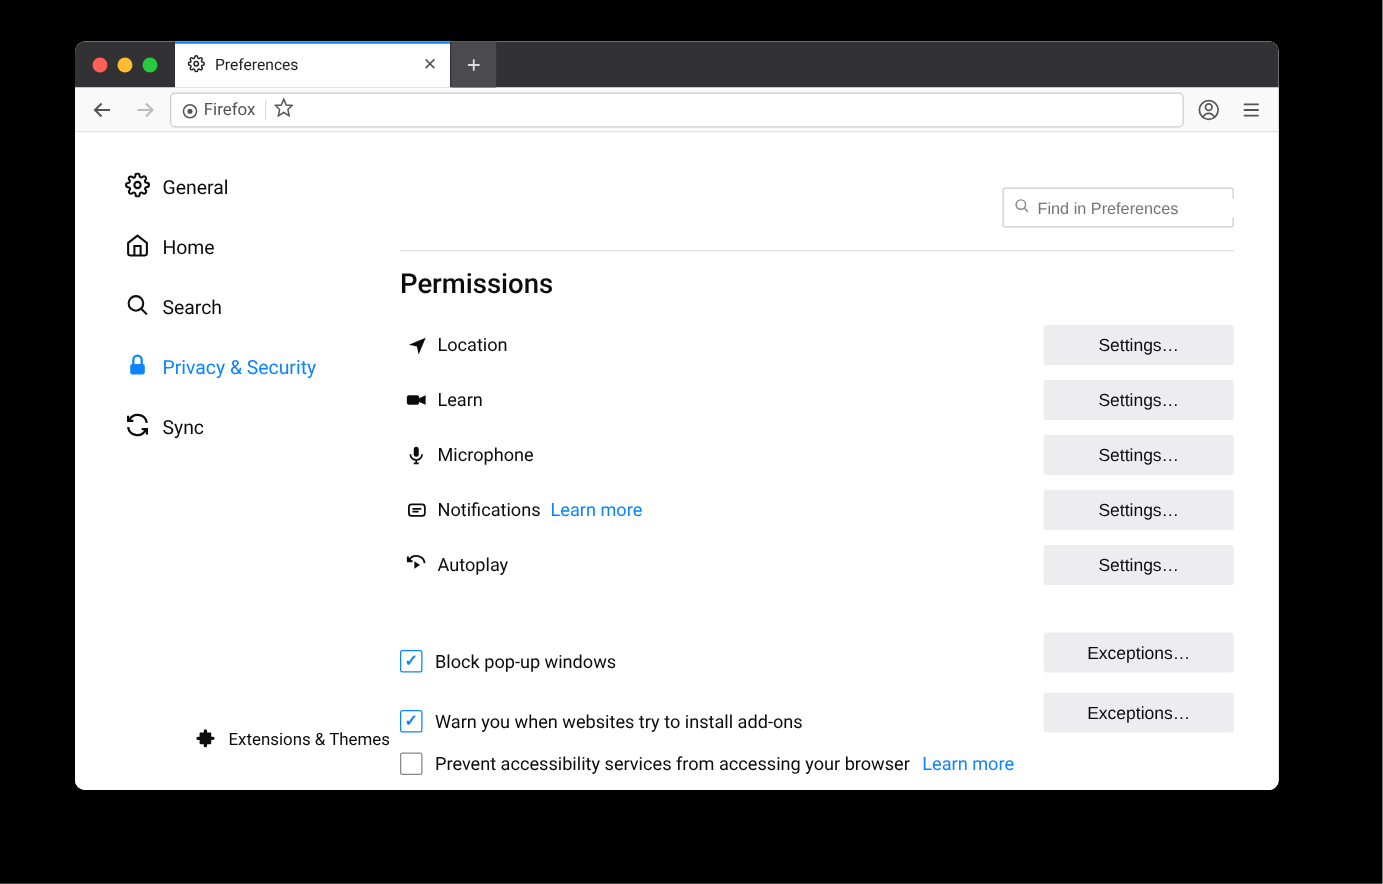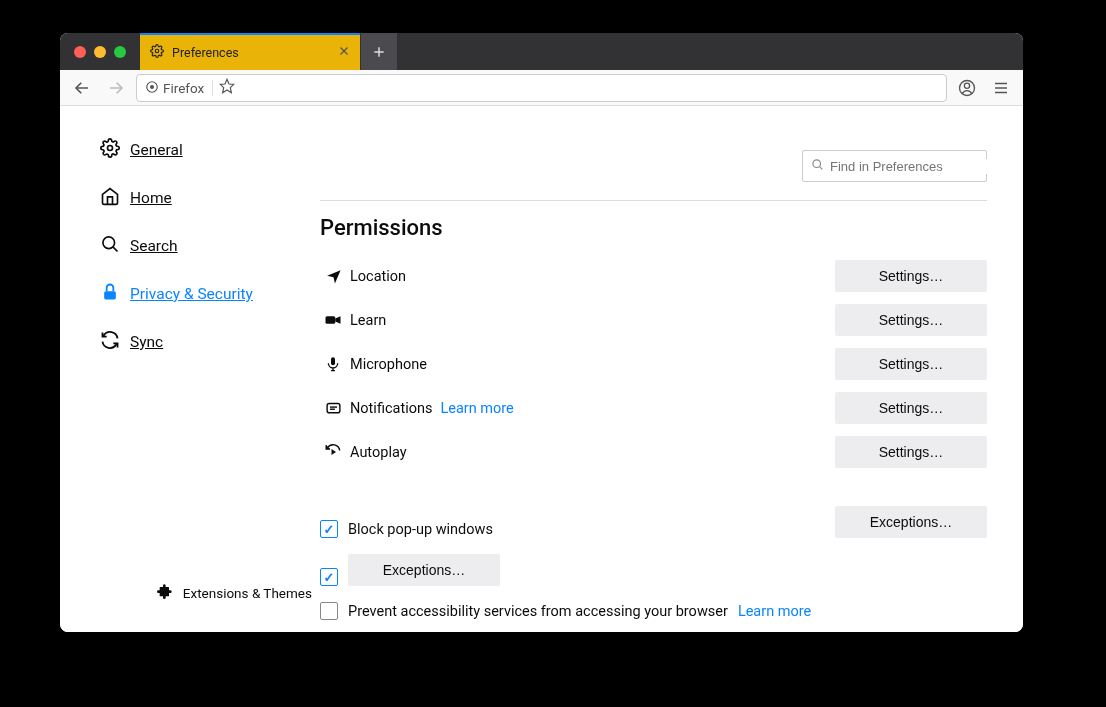"Preferences" .tab { background: #eab308 -> #ffffff }
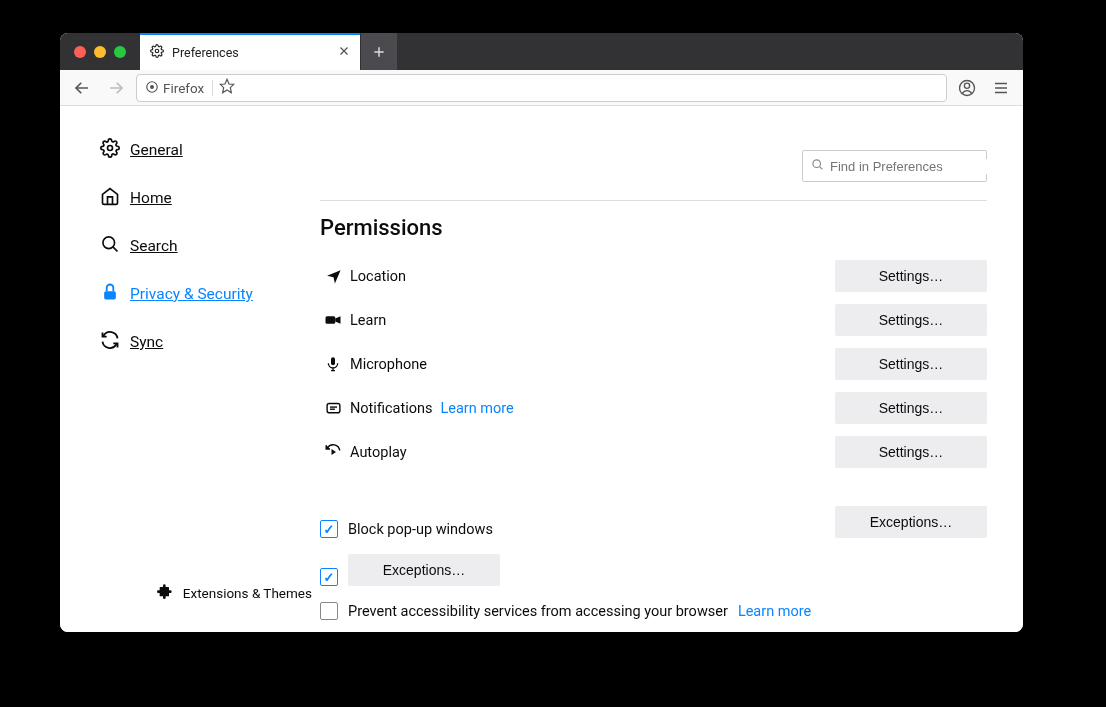"Firefox" .urlbar .identity { align-items: flex-start -> flex-end }
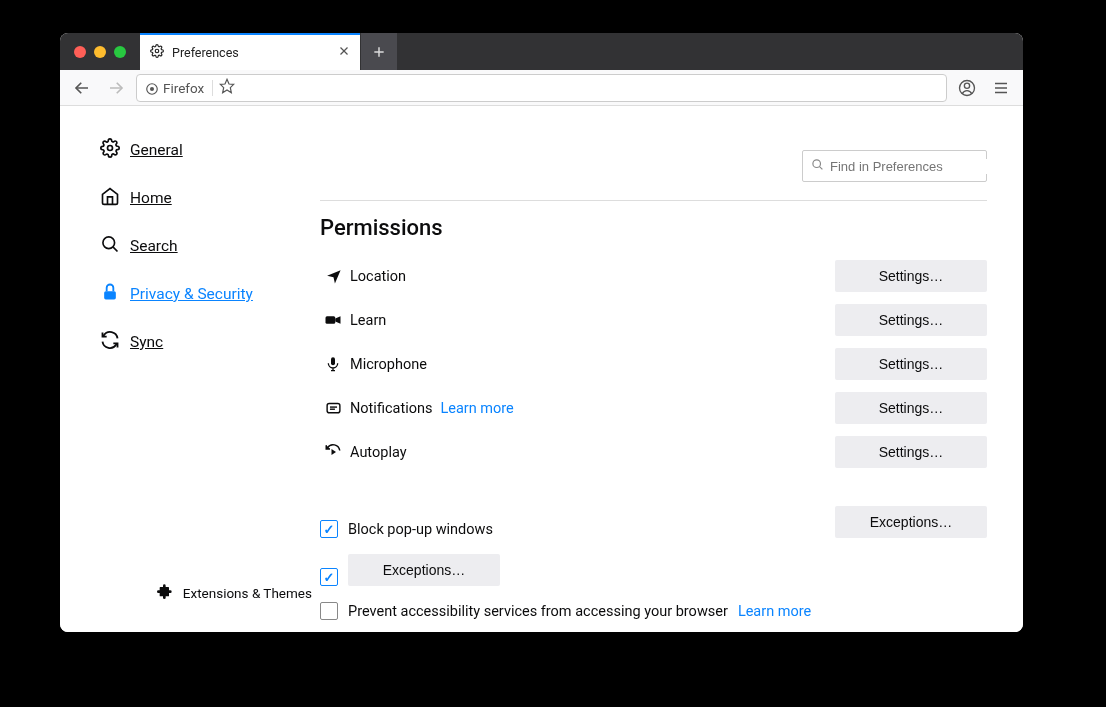"General" .navitem { text-decoration: underline -> none }
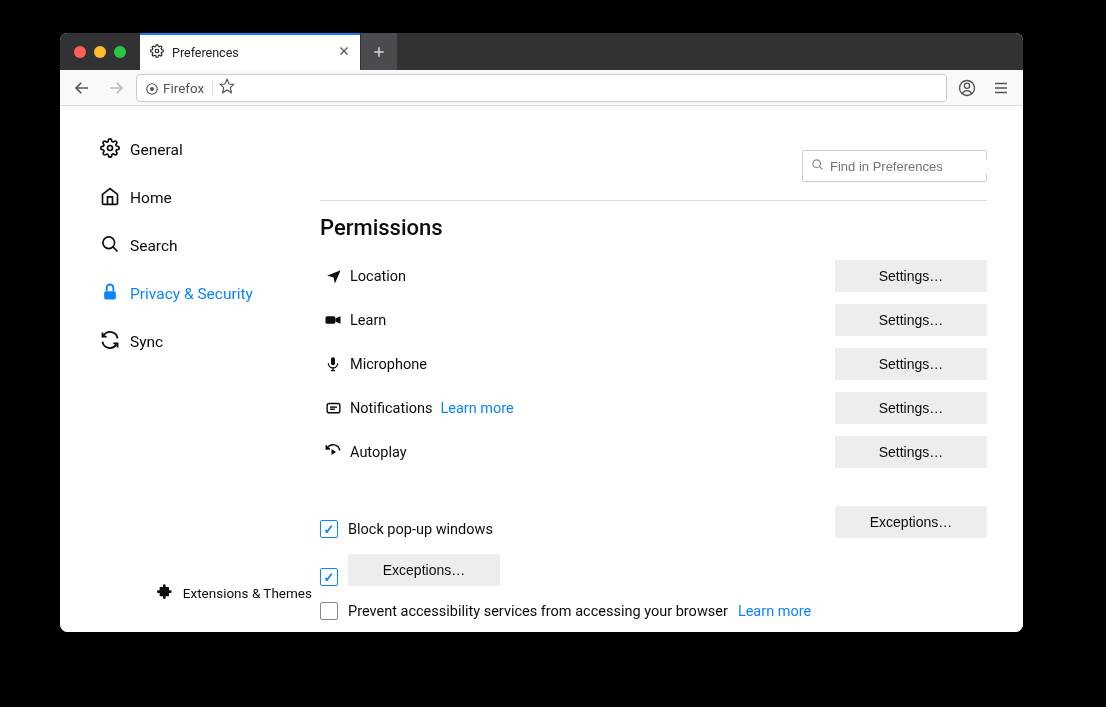"Warn you when websites try" span.clabel { html: none -> <span>Warn you when websites try to install add-ons</span> }
